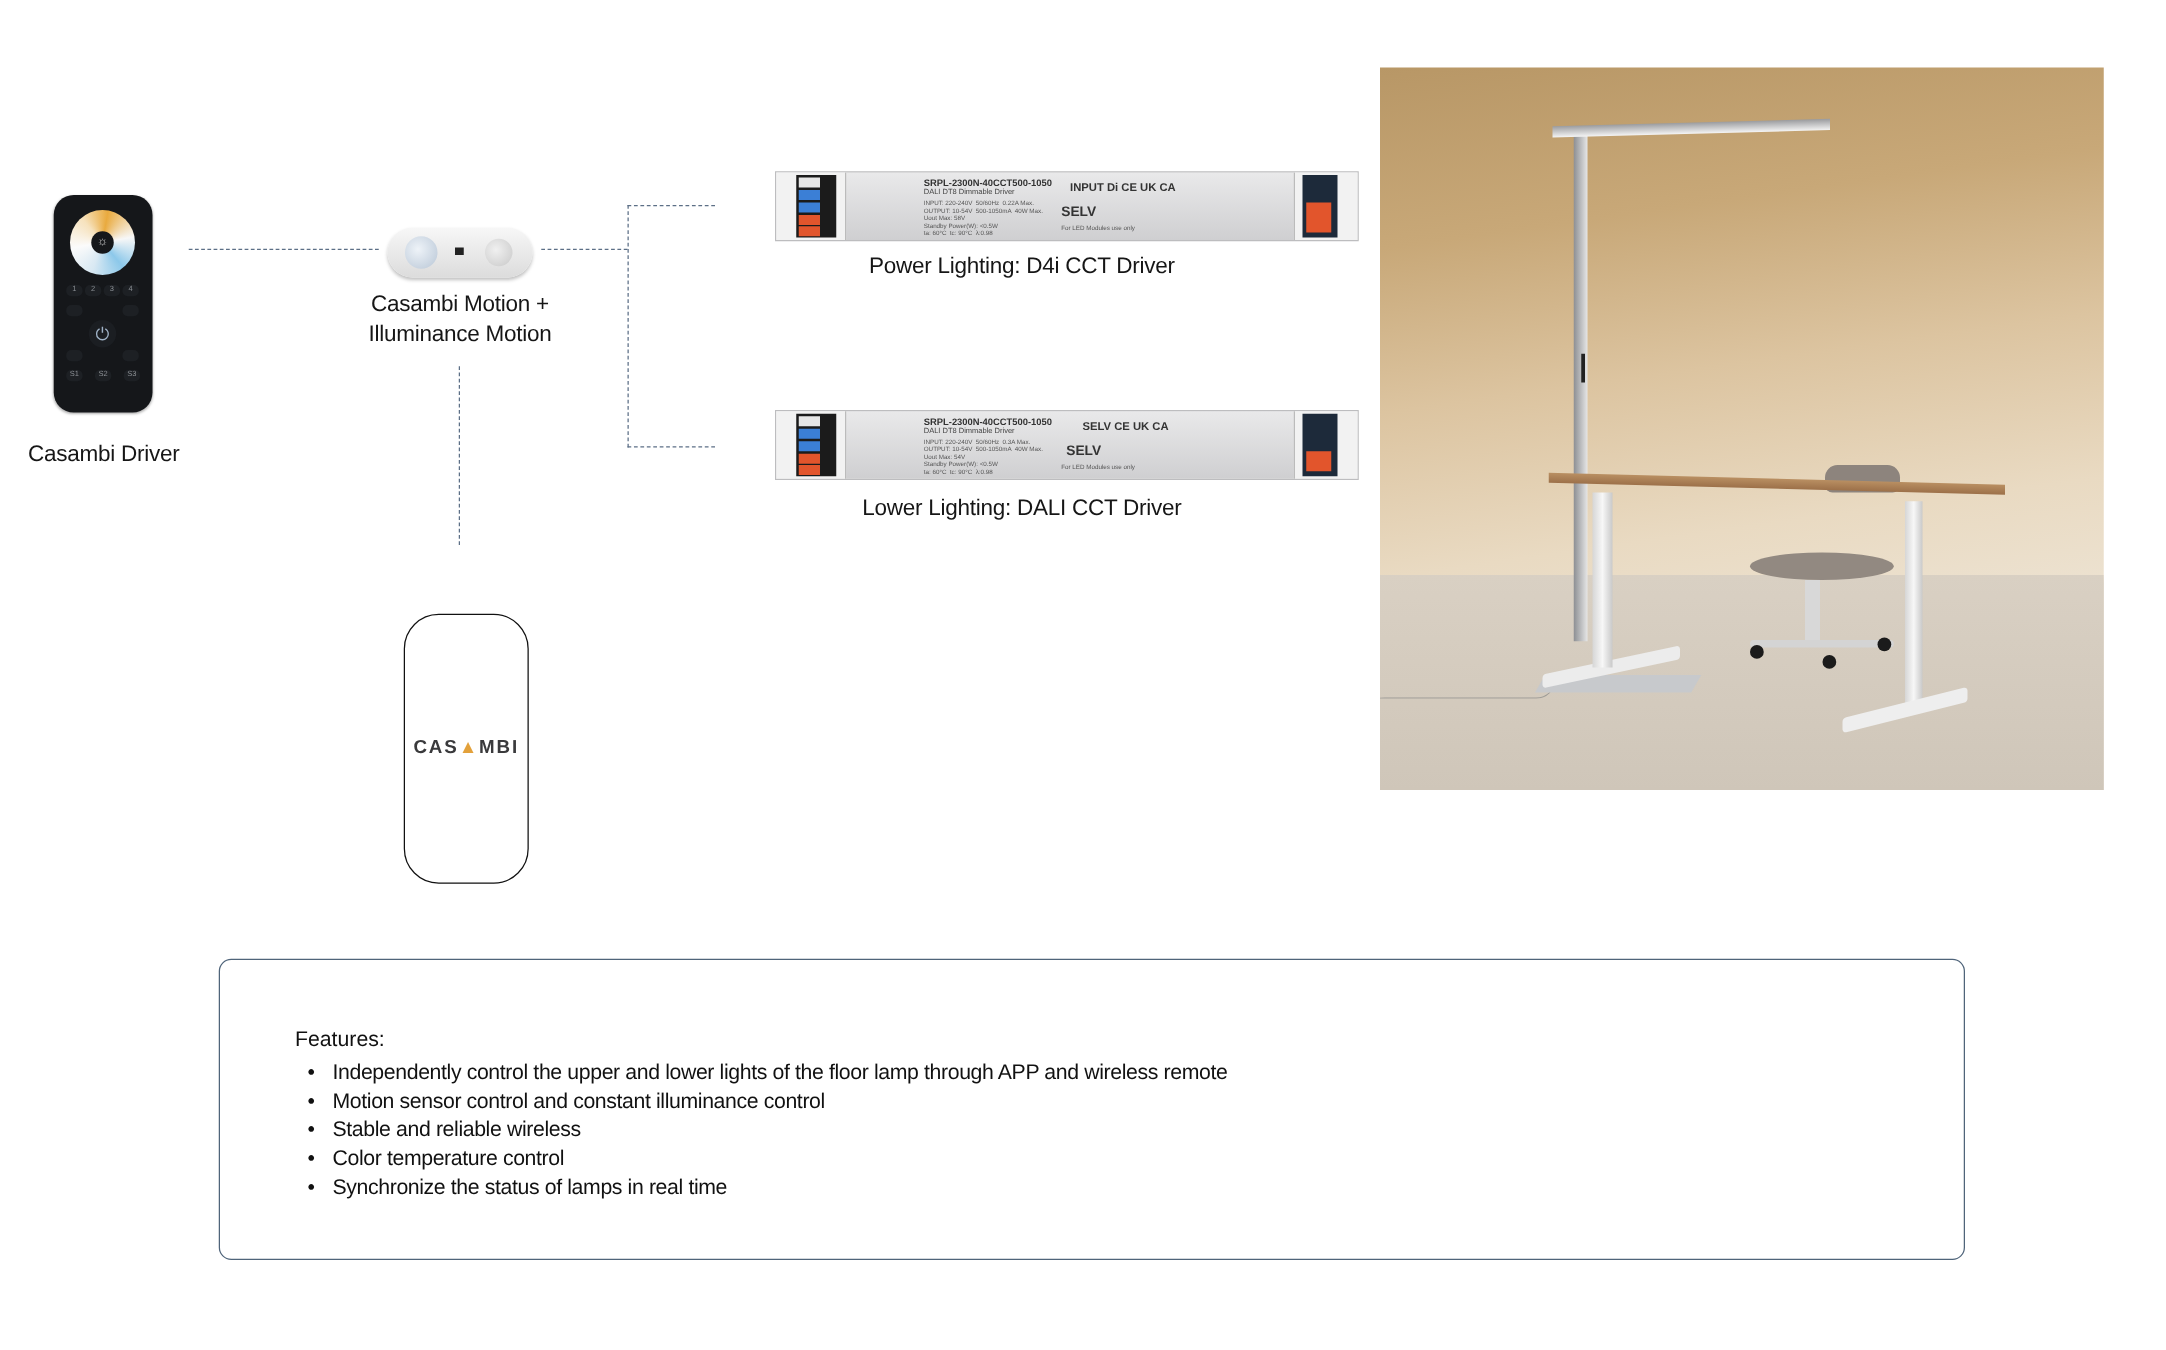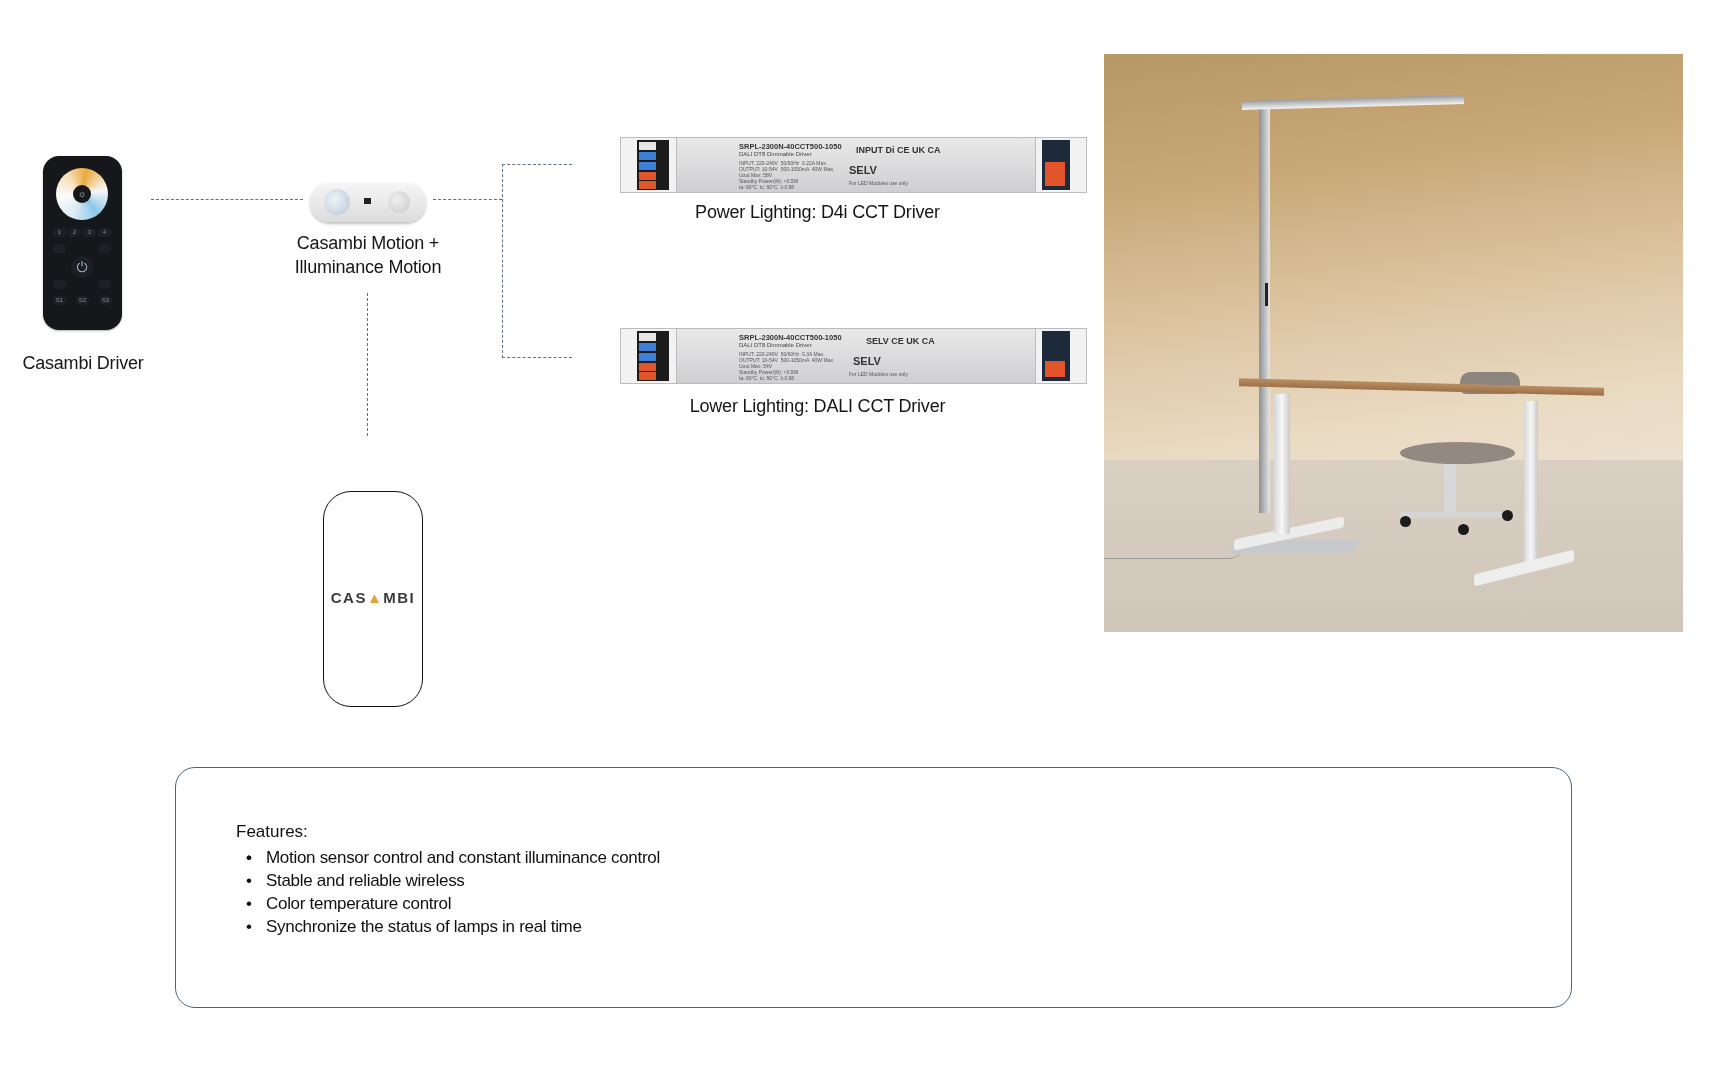"Features:" .features { border-radius: 20px -> 10px }
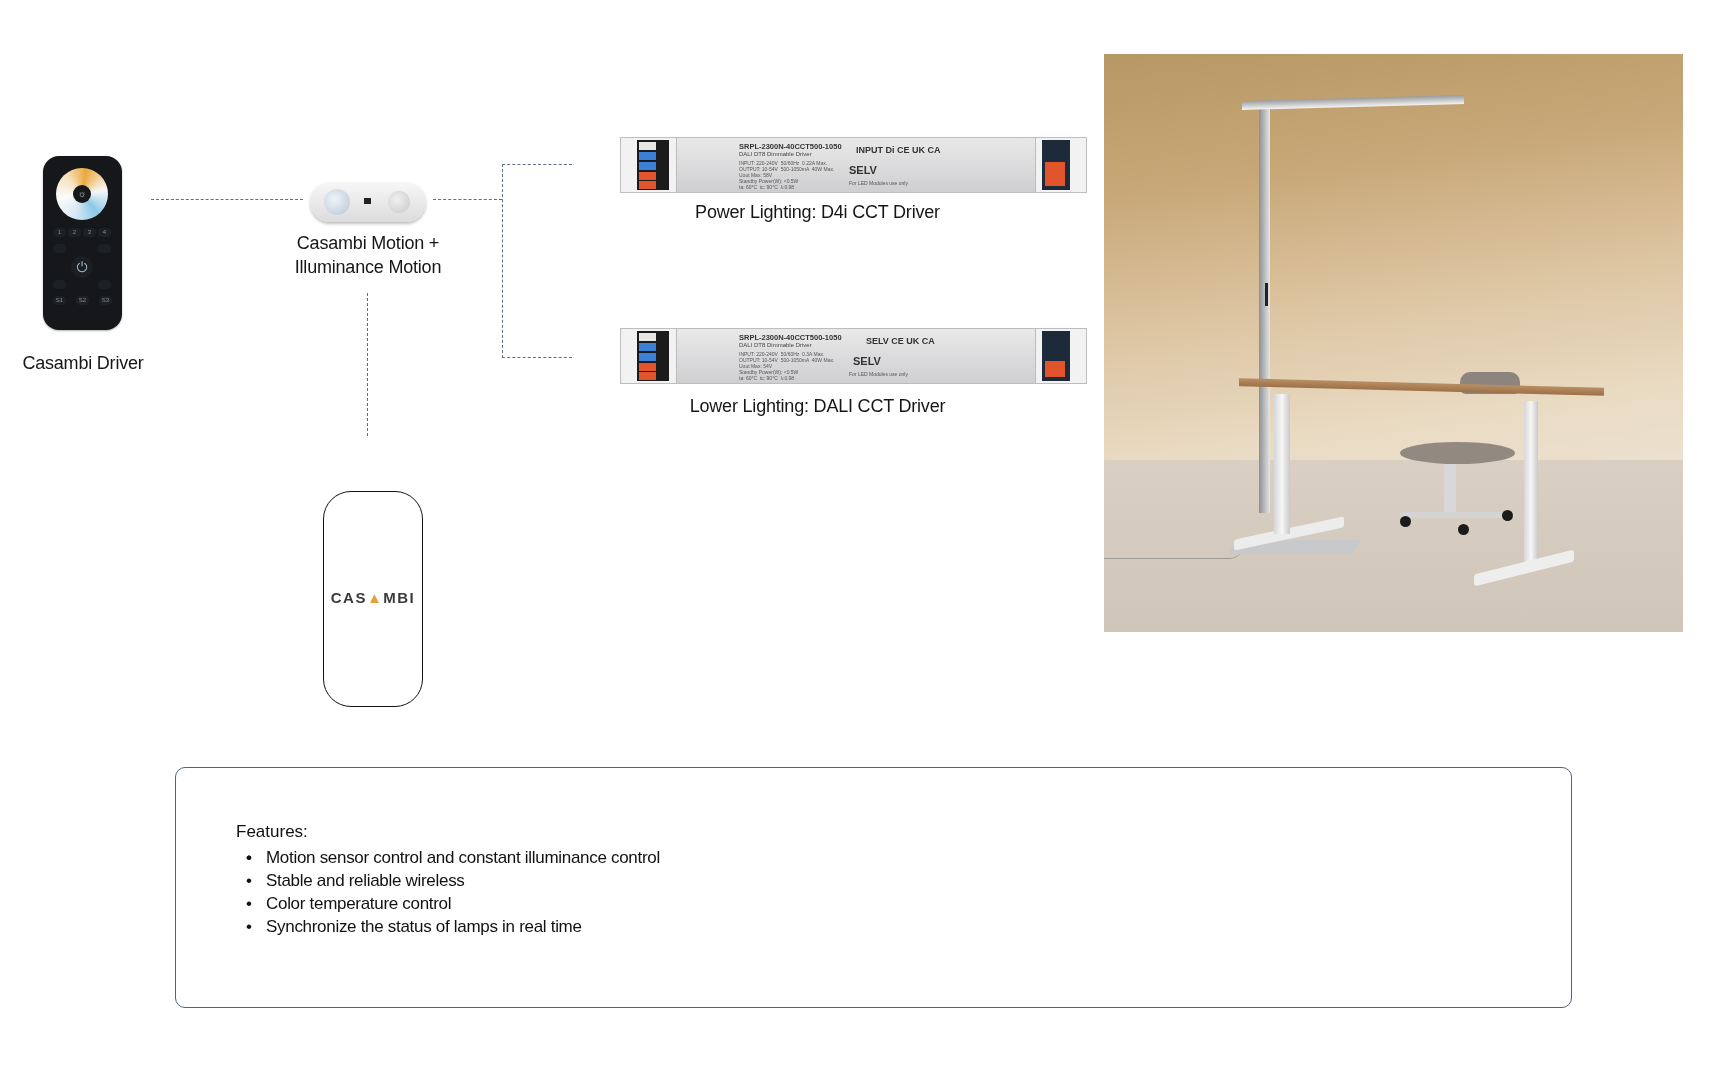"Independently control the upper and" span { html: none -> <span>Independently control the upper and lower lights of the floor lamp through APP and wireless remote</span> }
